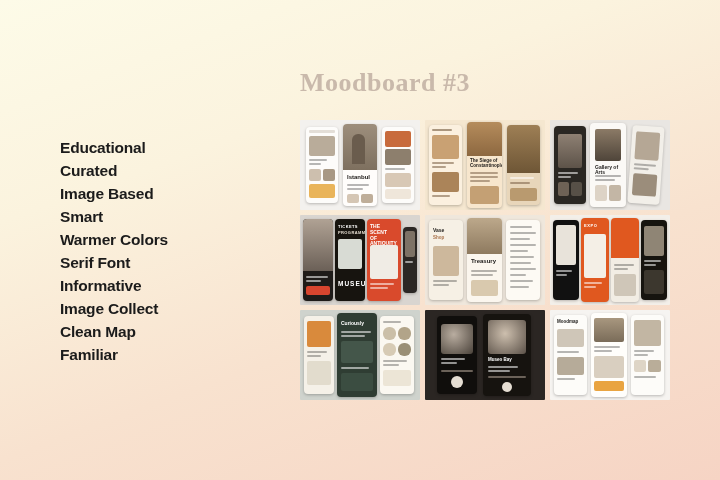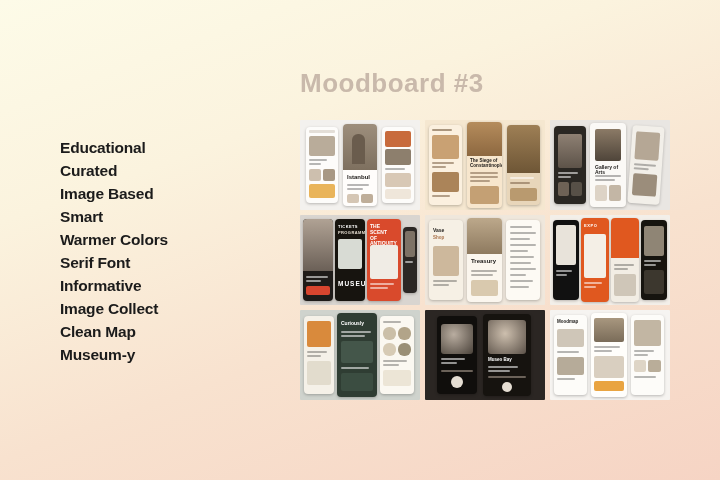"Moodboard #3" #title { font-family: Liberation Sans, sans-serif -> Liberation Serif, serif }
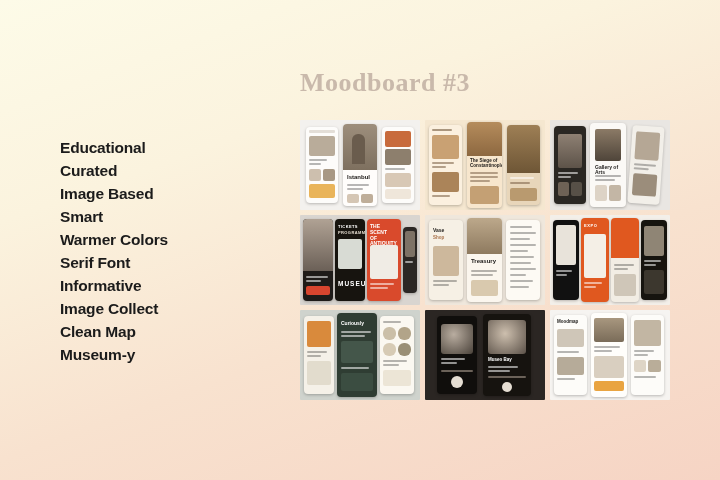"Familiar" div.kw { html: none -> <div>Familiar</div> }
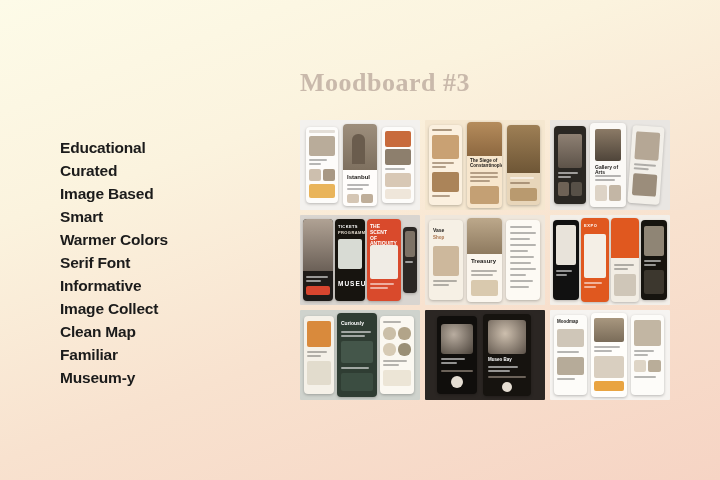"Museum-y" div.kw { html: <div>Museum-y</div> -> none }
